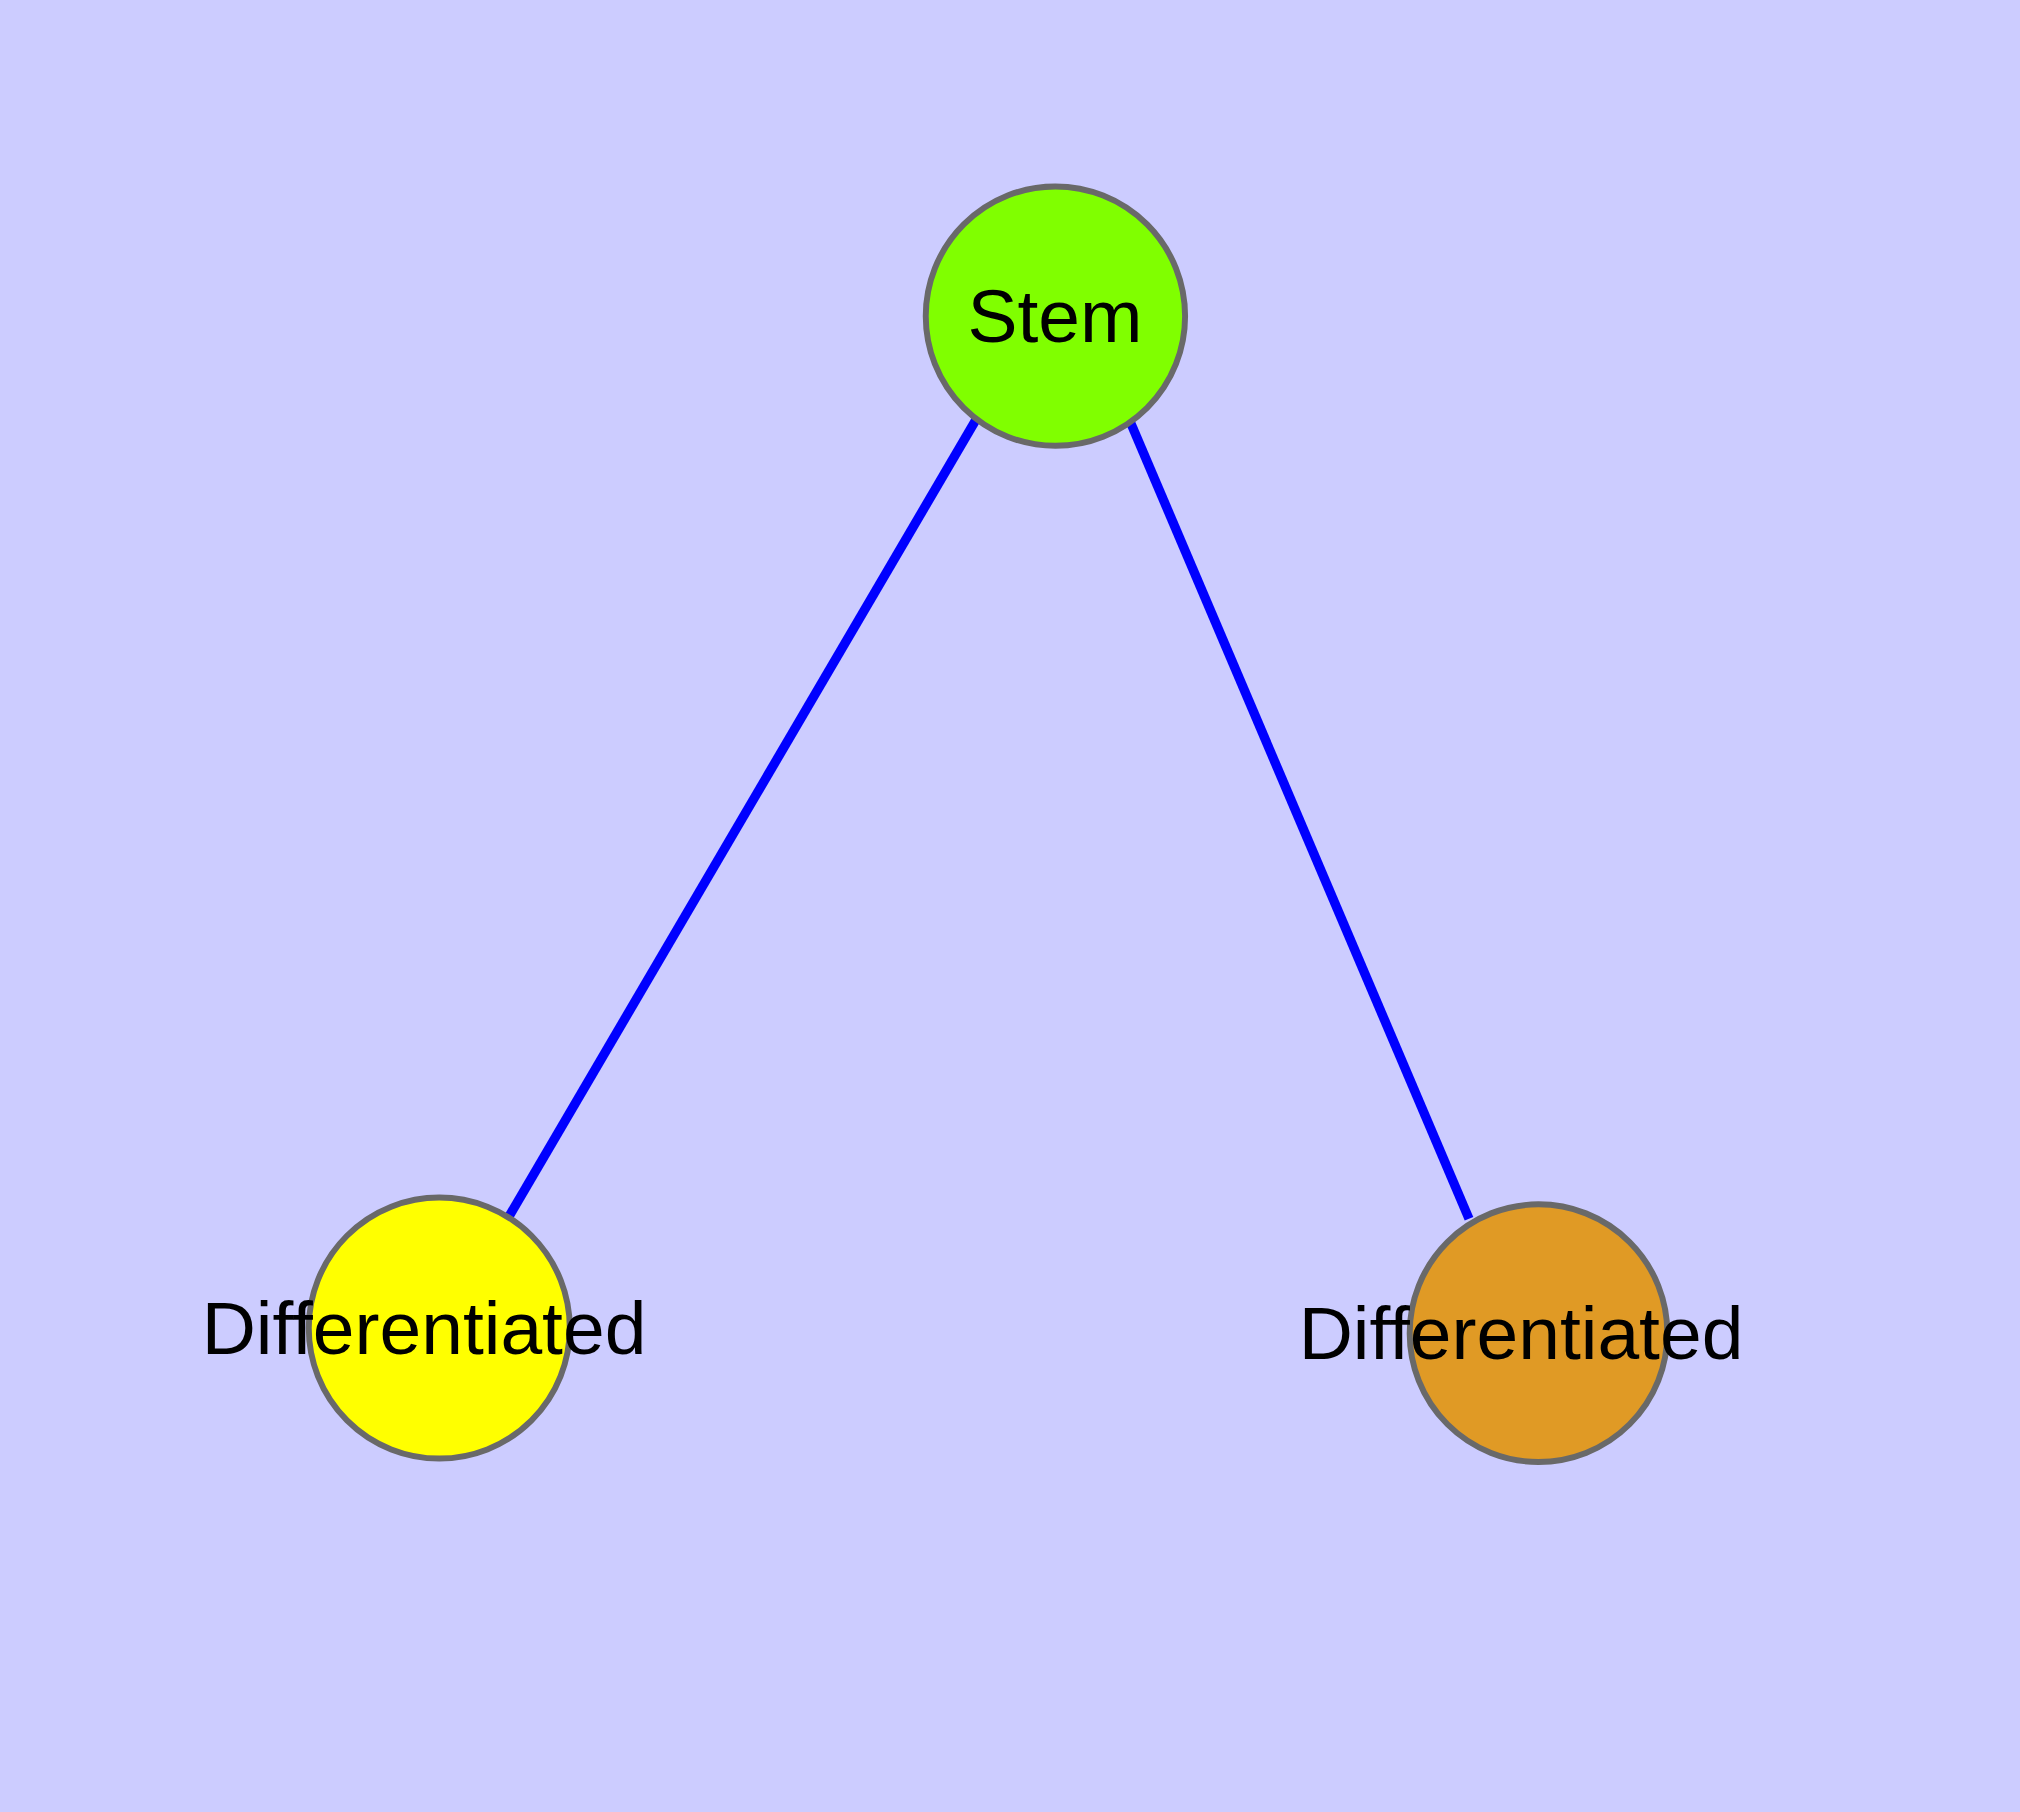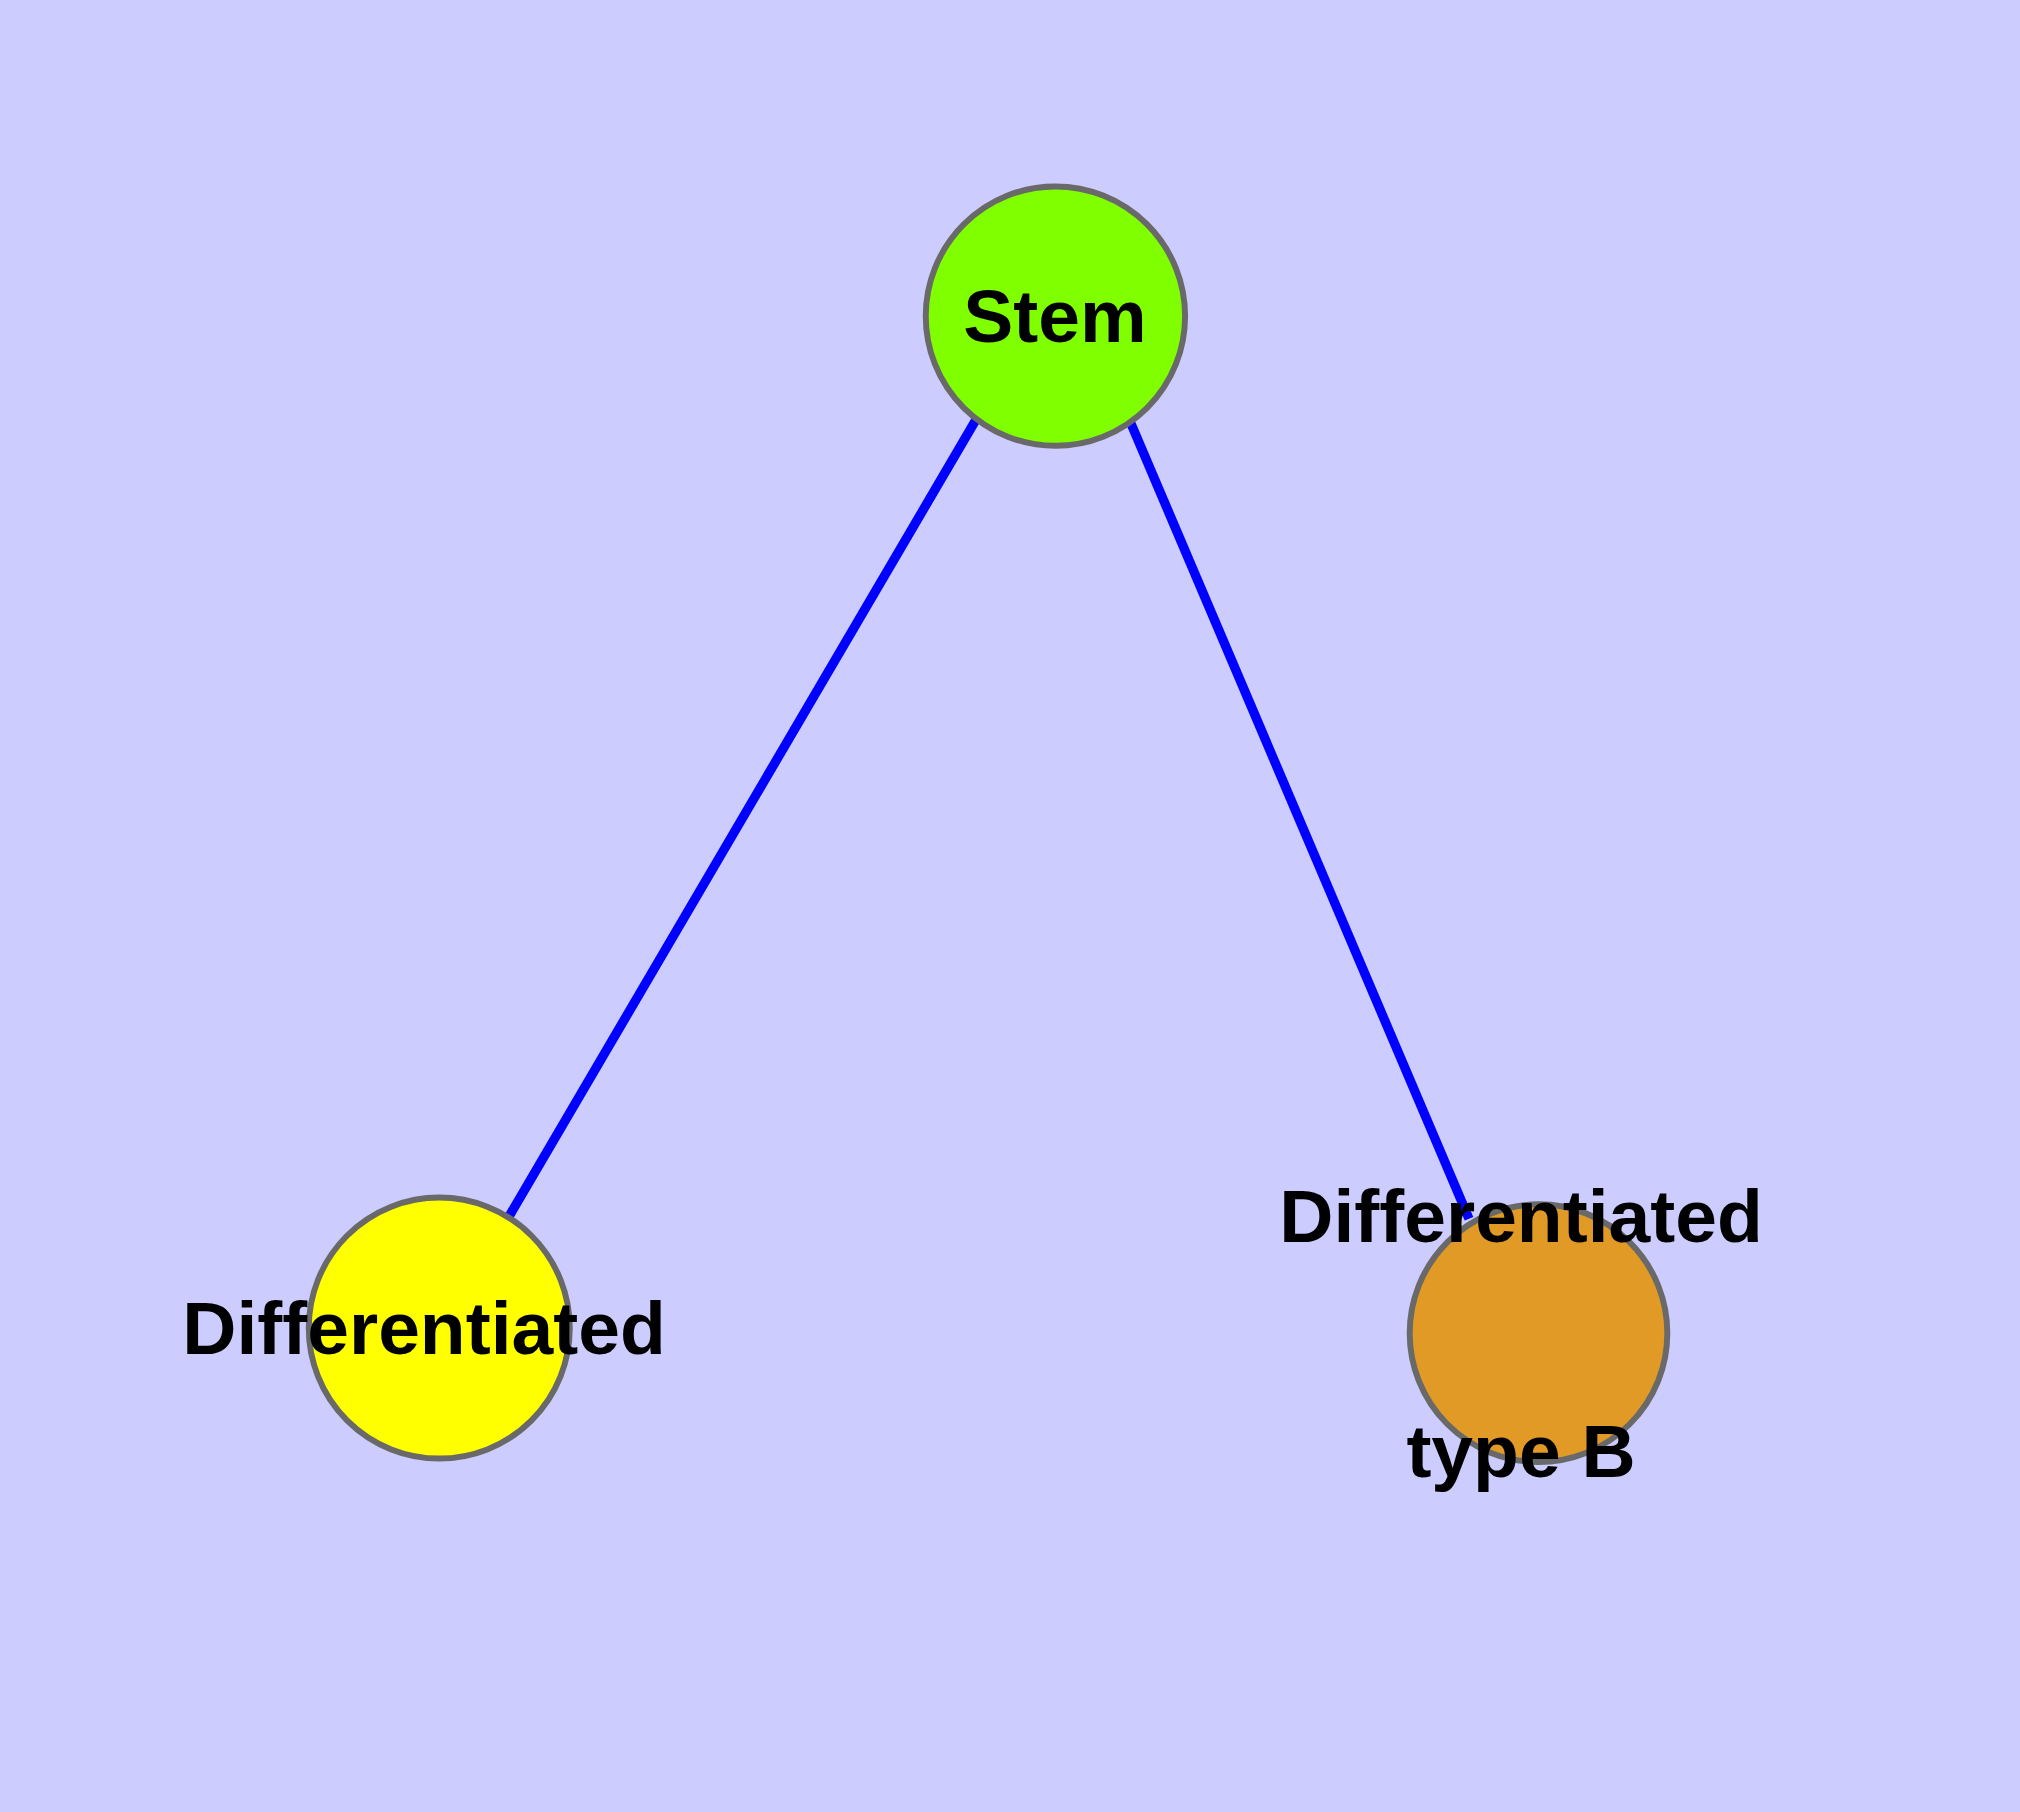"Stem" .node-label { font-weight: bold -> normal }
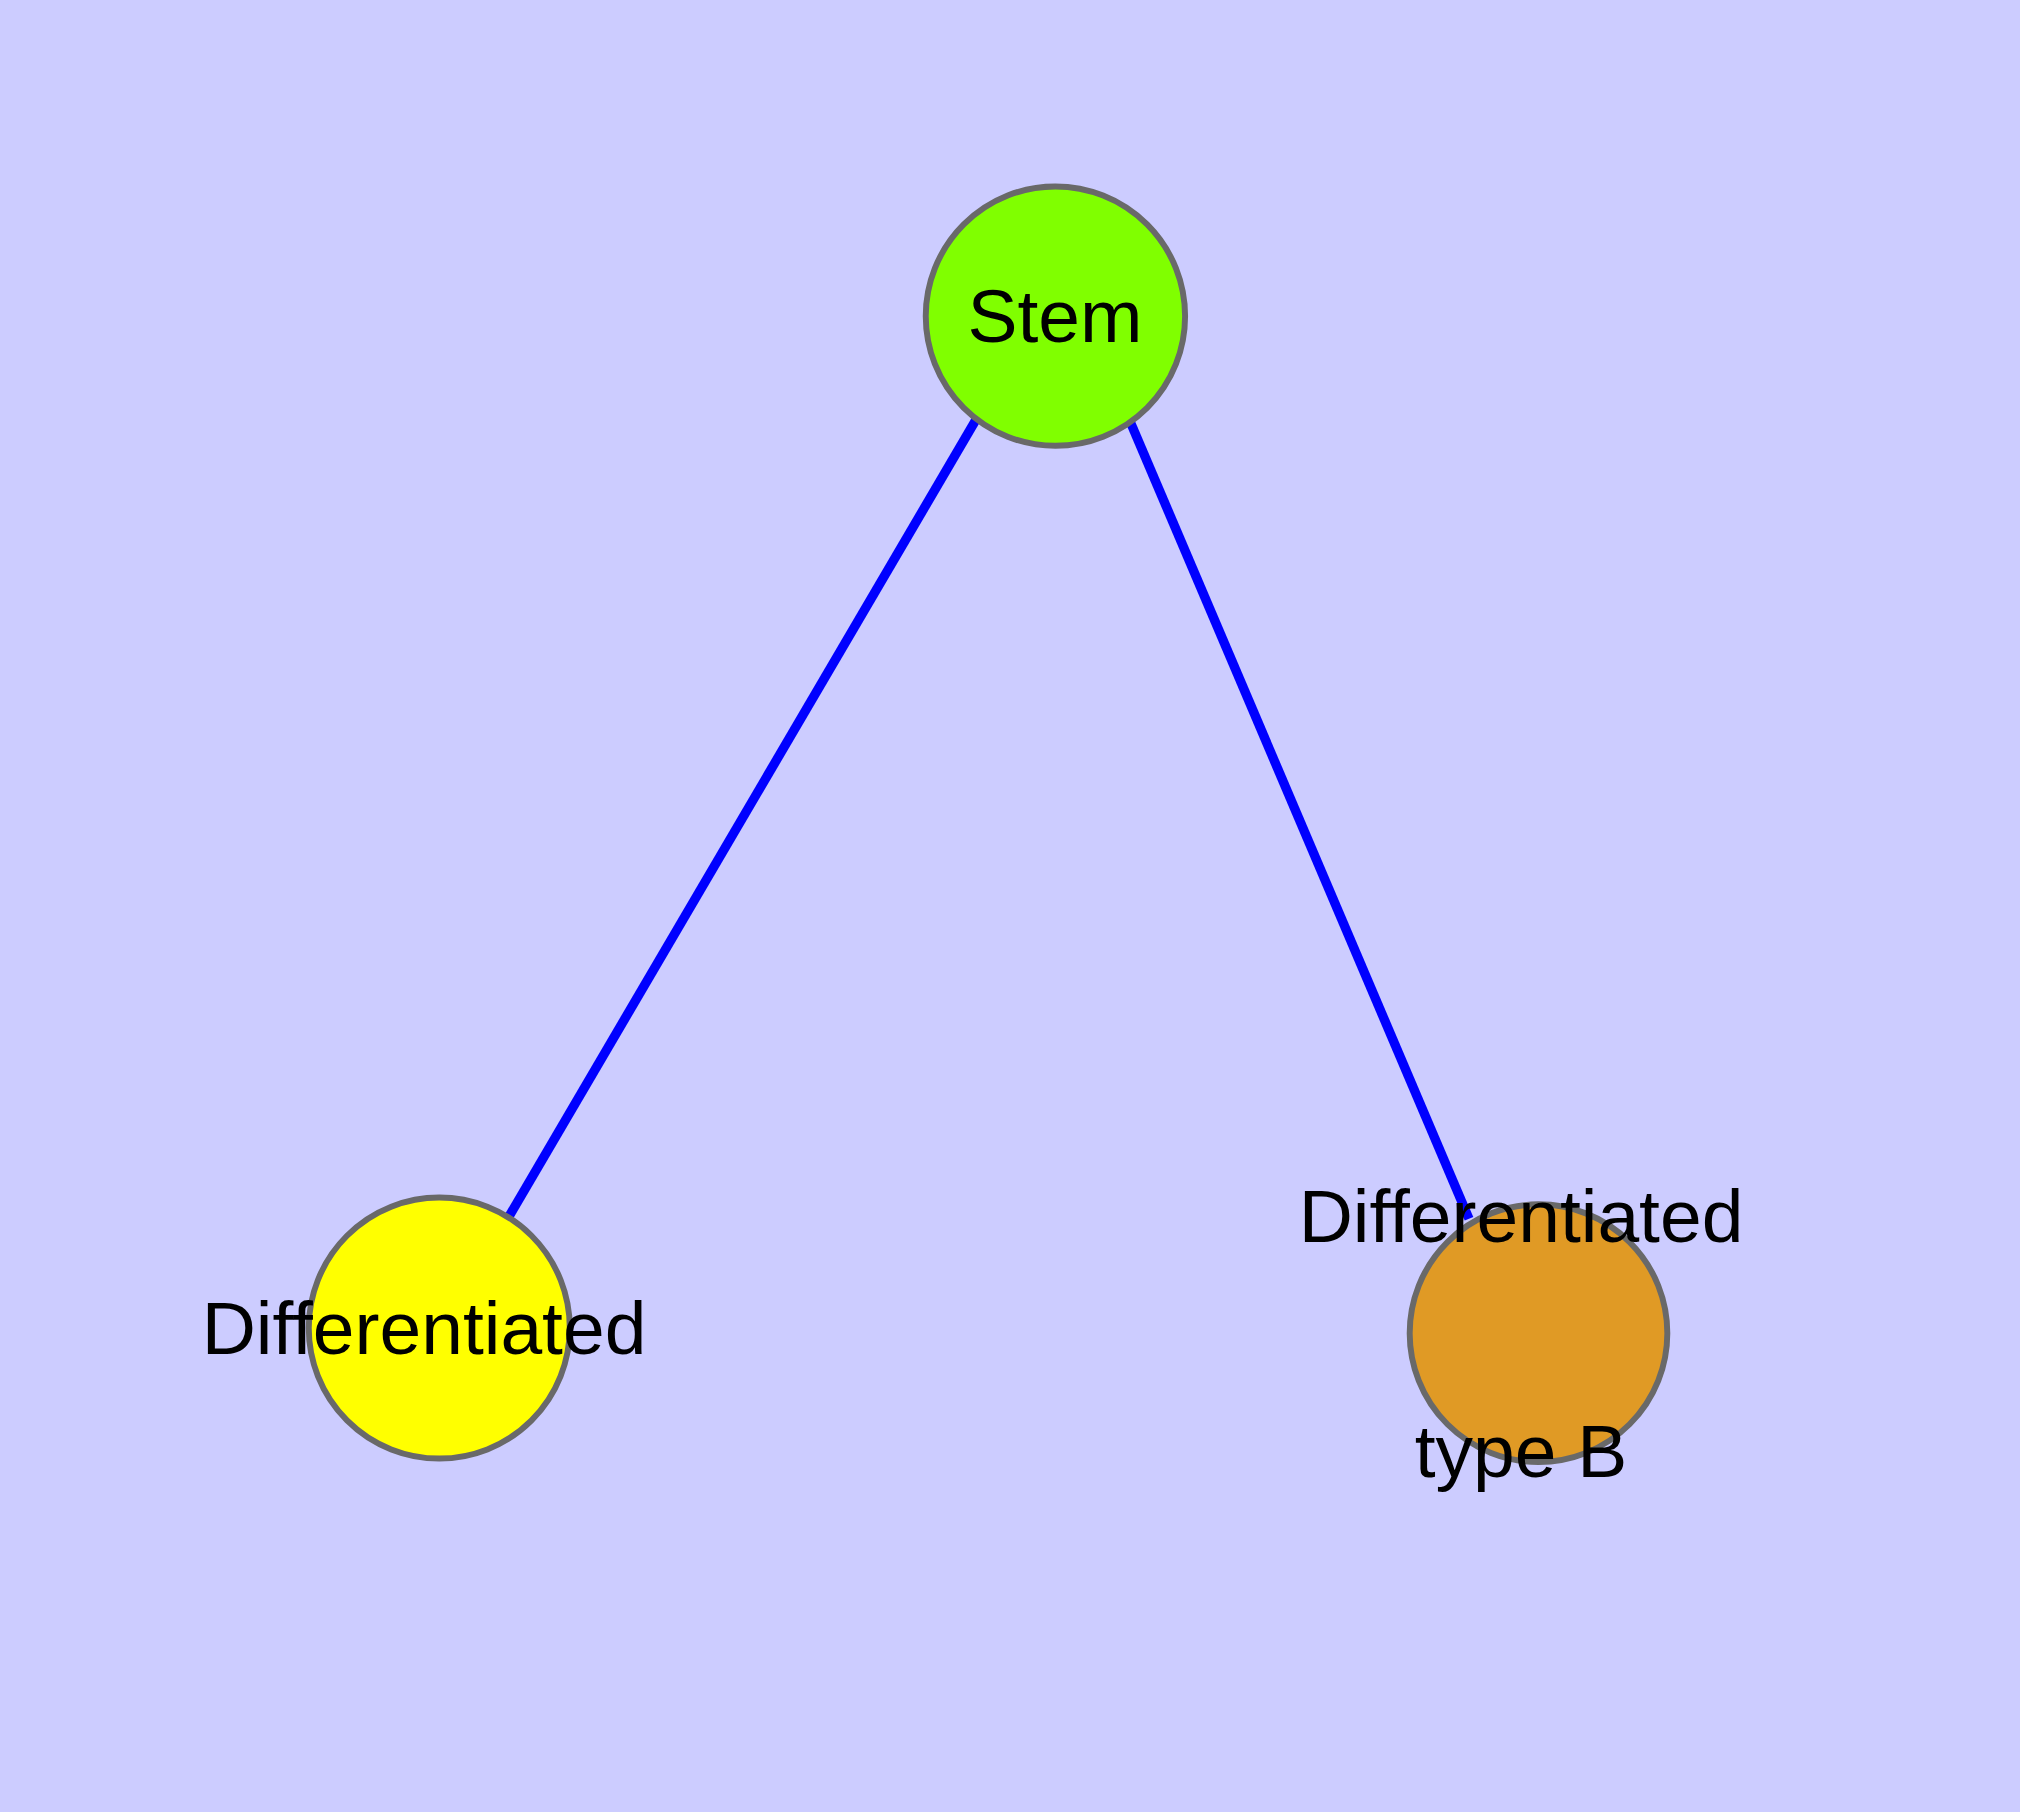"type B" div { html: <div>type B</div> -> none }
